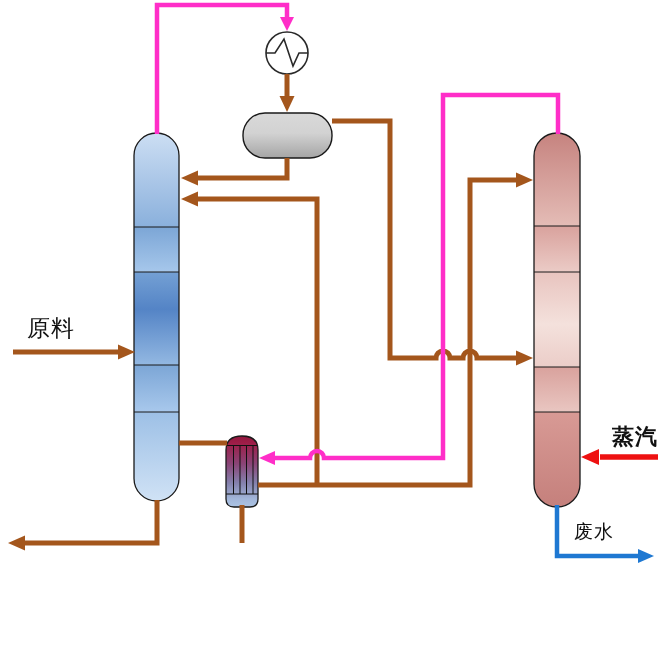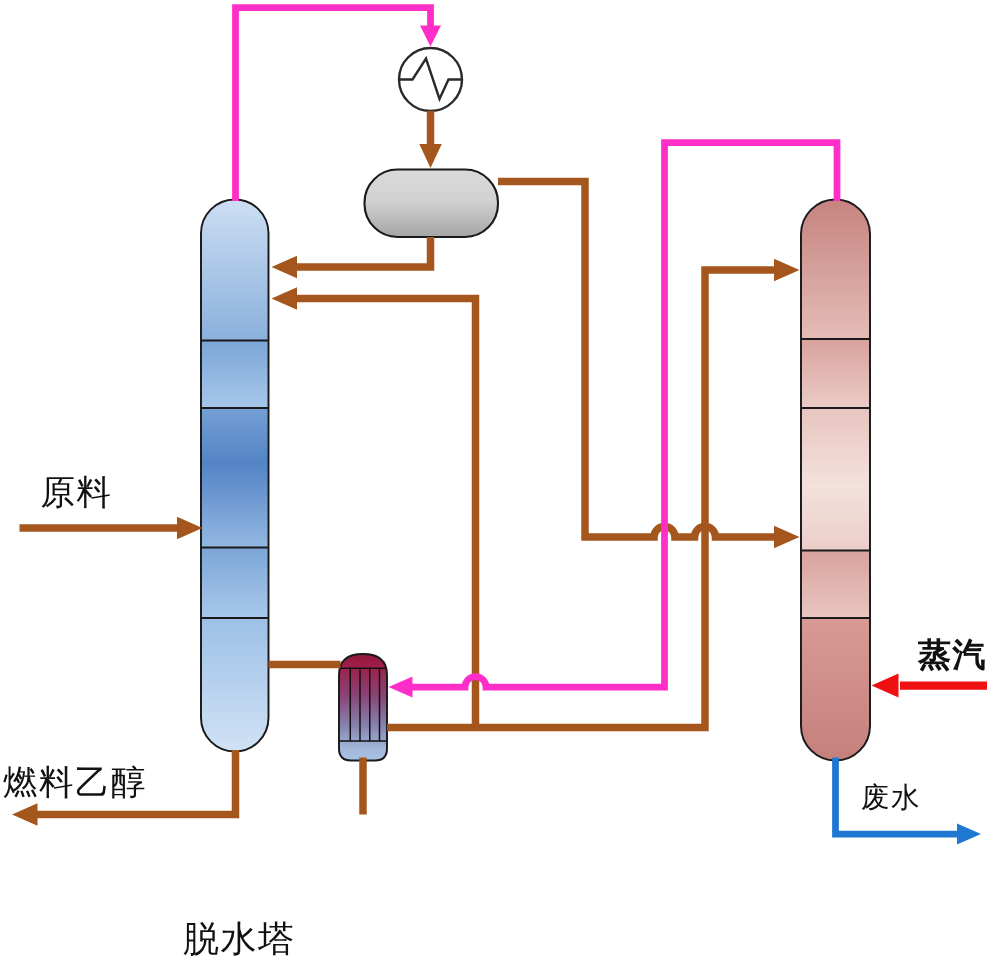"燃料乙醇" div.diagram-label { html: <div>燃料乙醇</div> -> none }
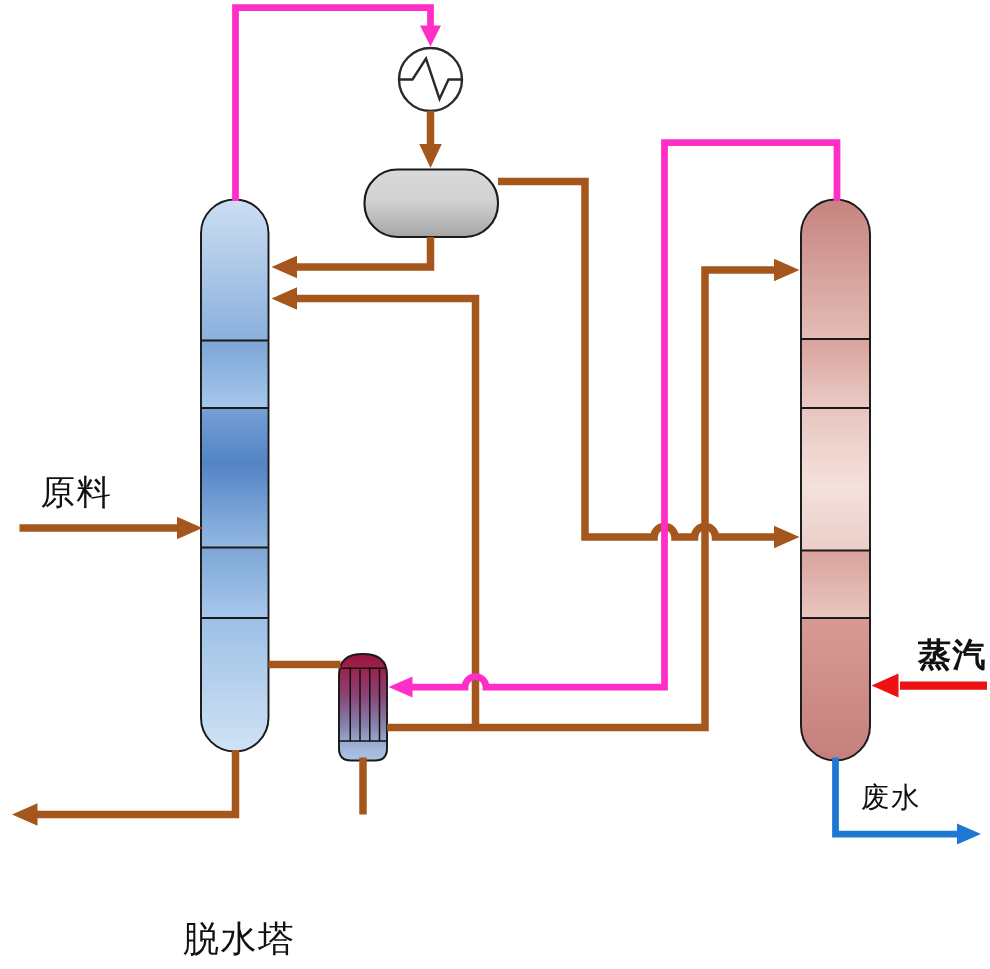"脱水塔" div.diagram-label { html: <div>脱水塔</div> -> none }
